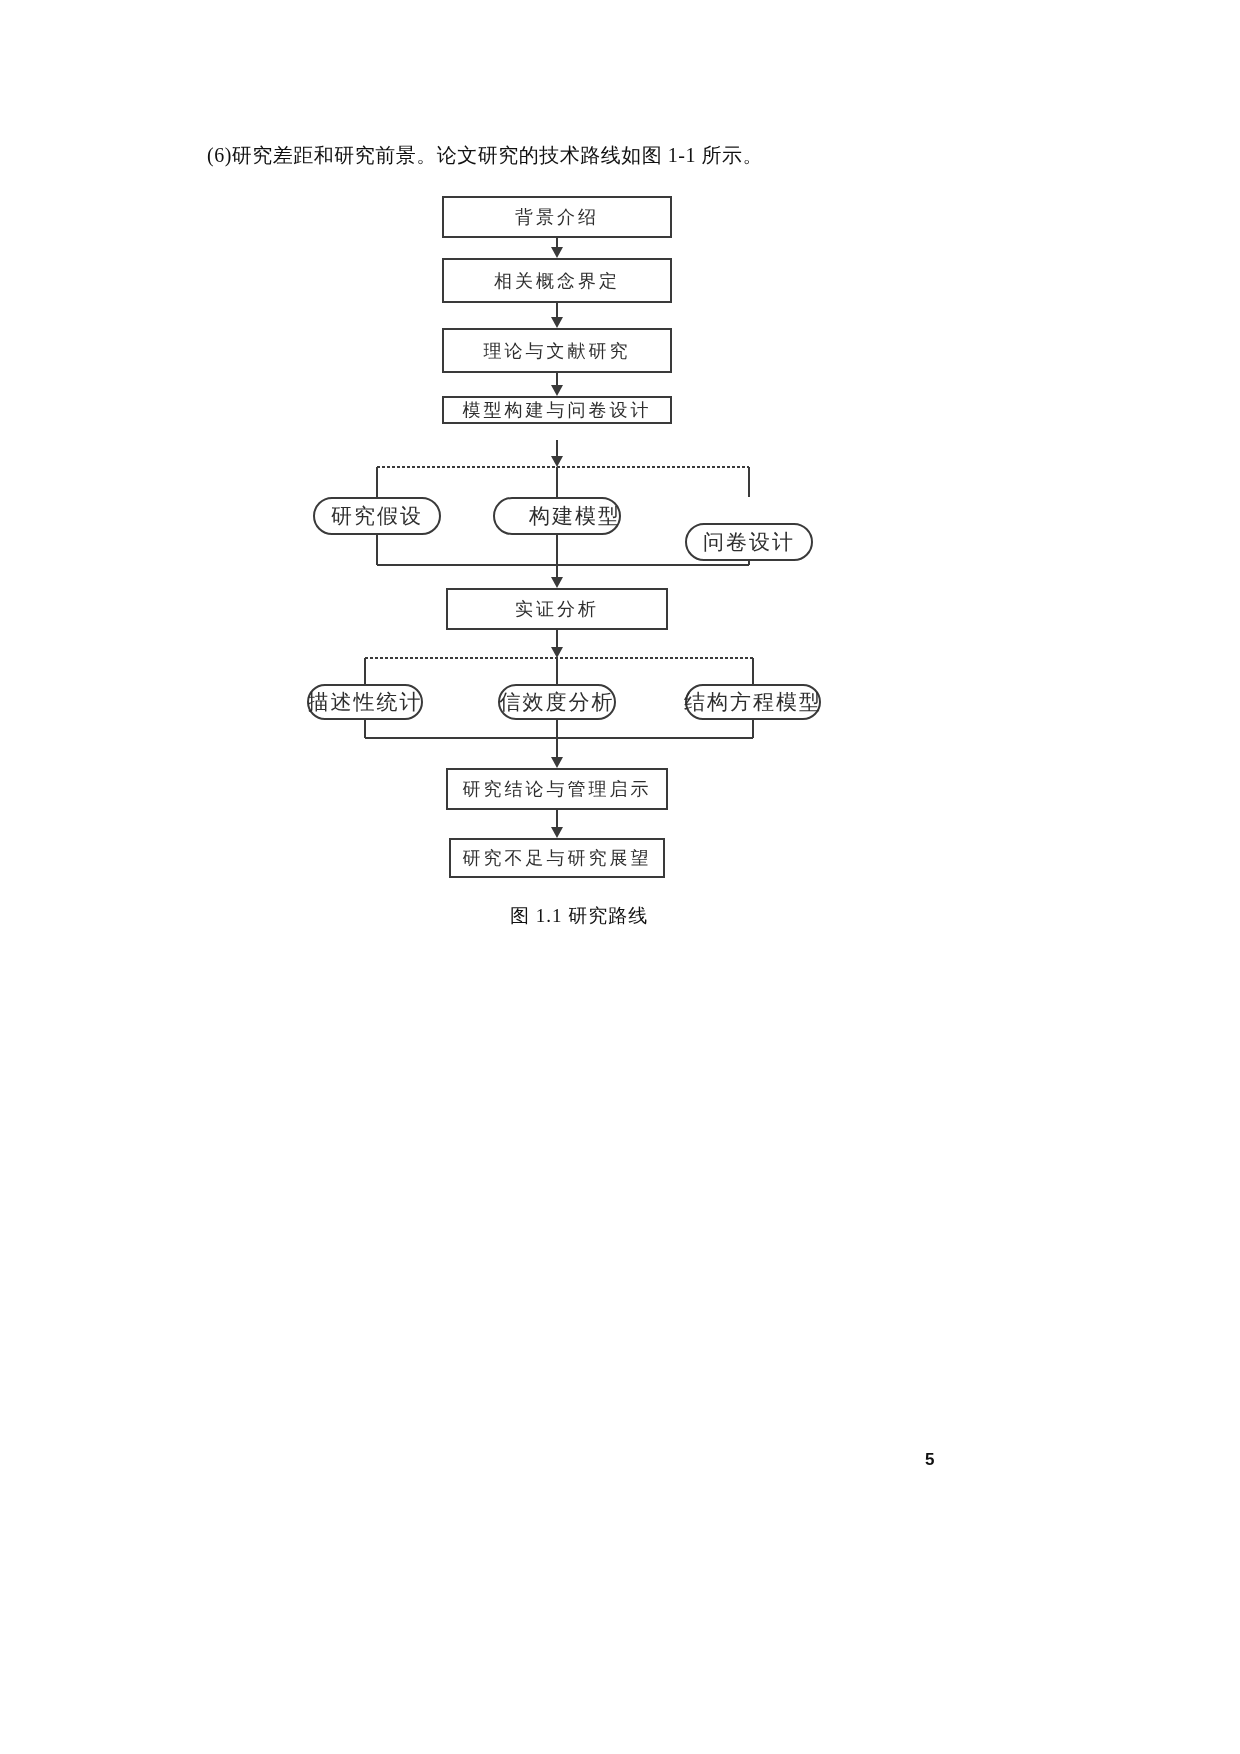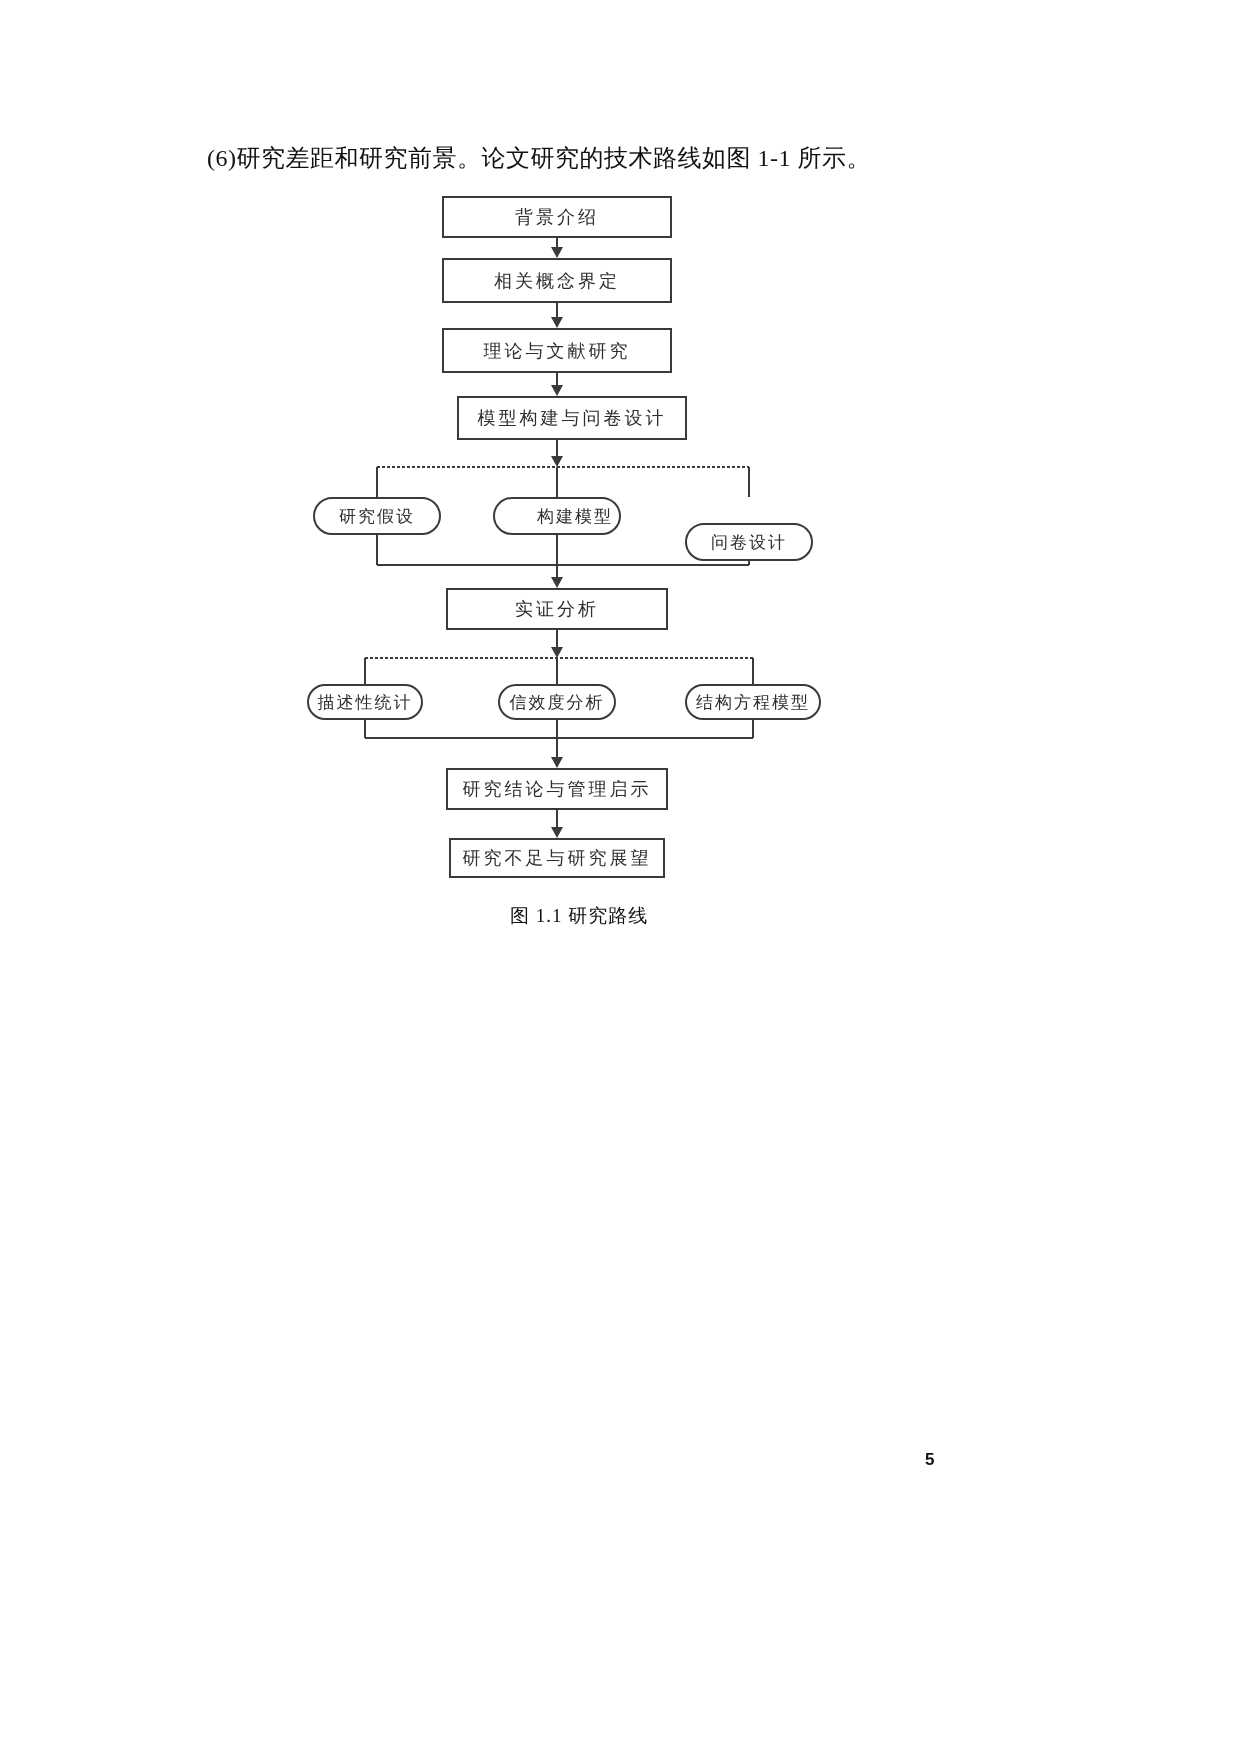"(6)研究差距和研究前景。论文研究的技术路线如图 1-1 所示。" .intro-text { font-size: 24px -> 20px }
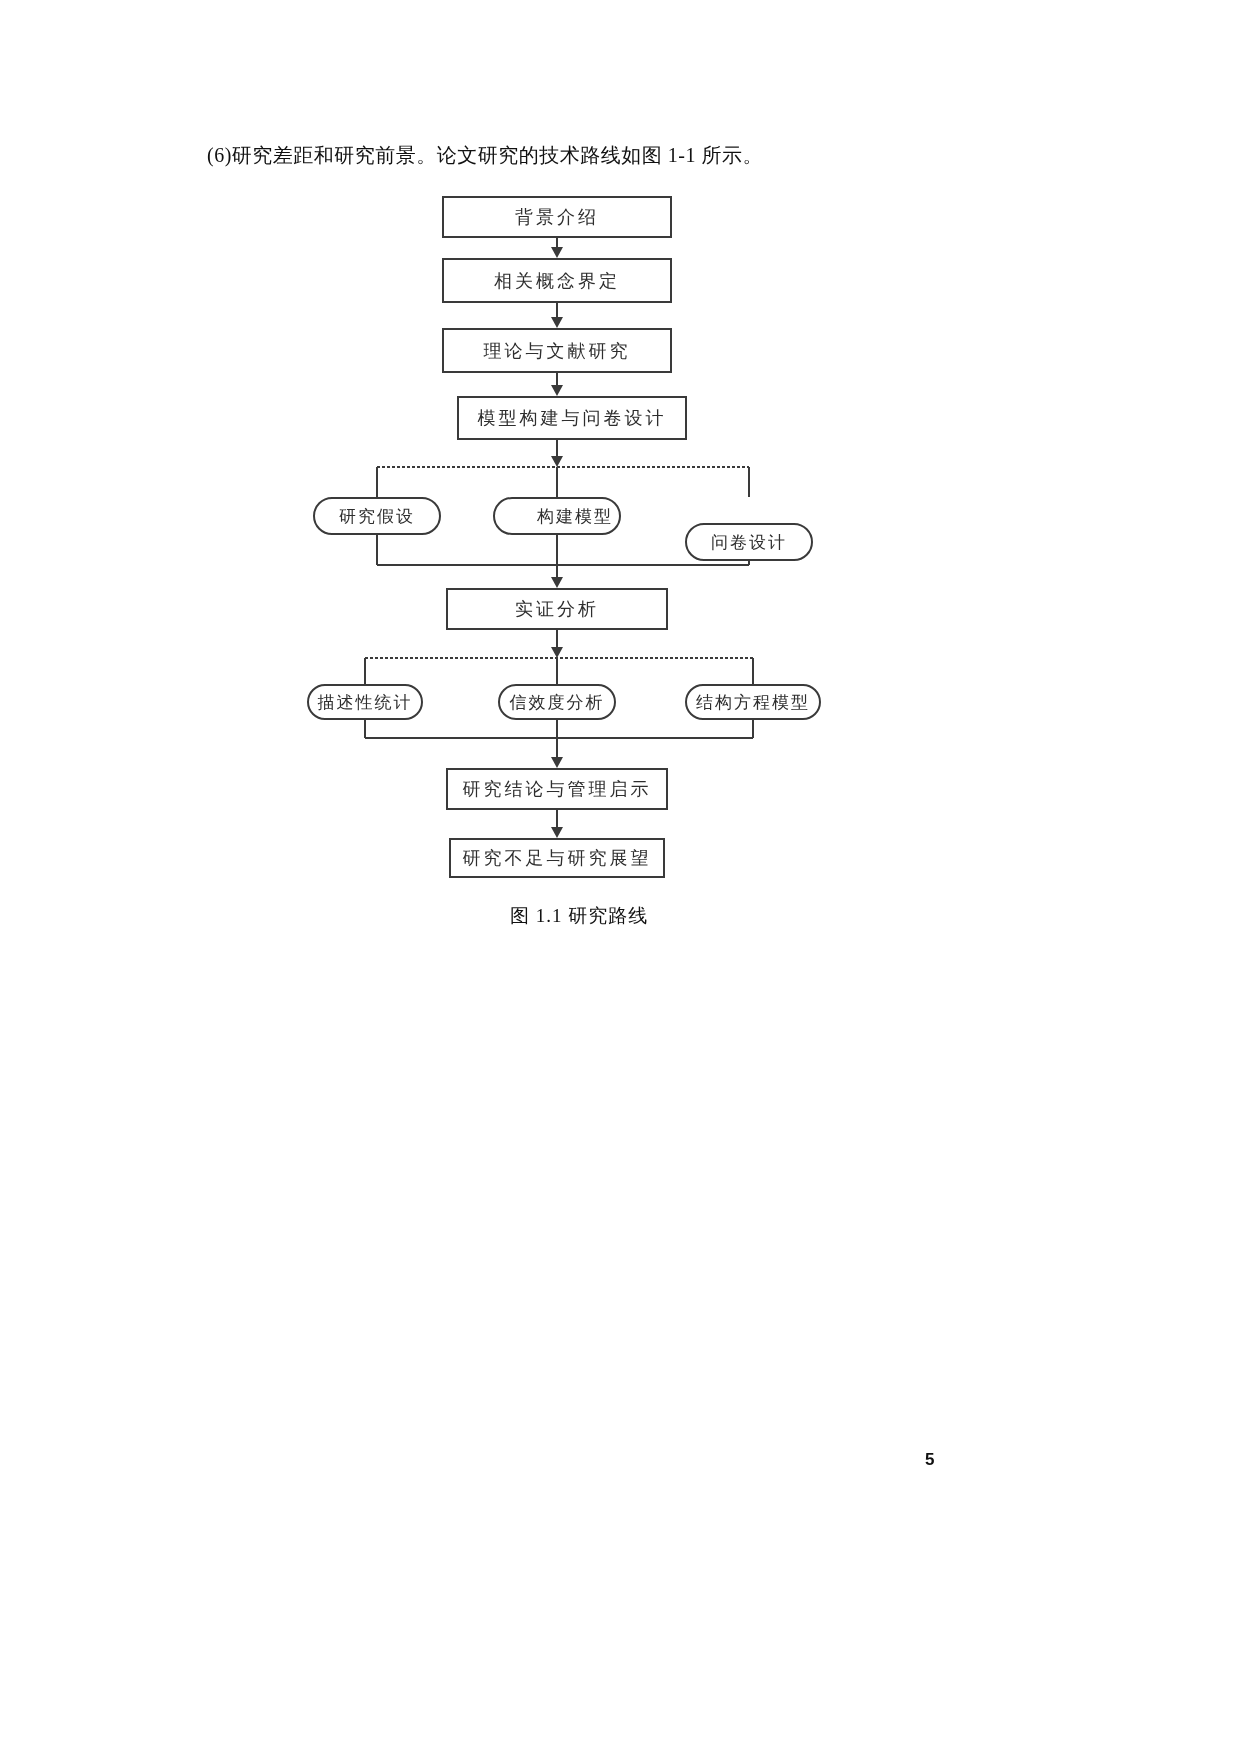"模型构建与问卷设计" div.fnode { height: 44px -> 28px; margin-left: 15px -> none }
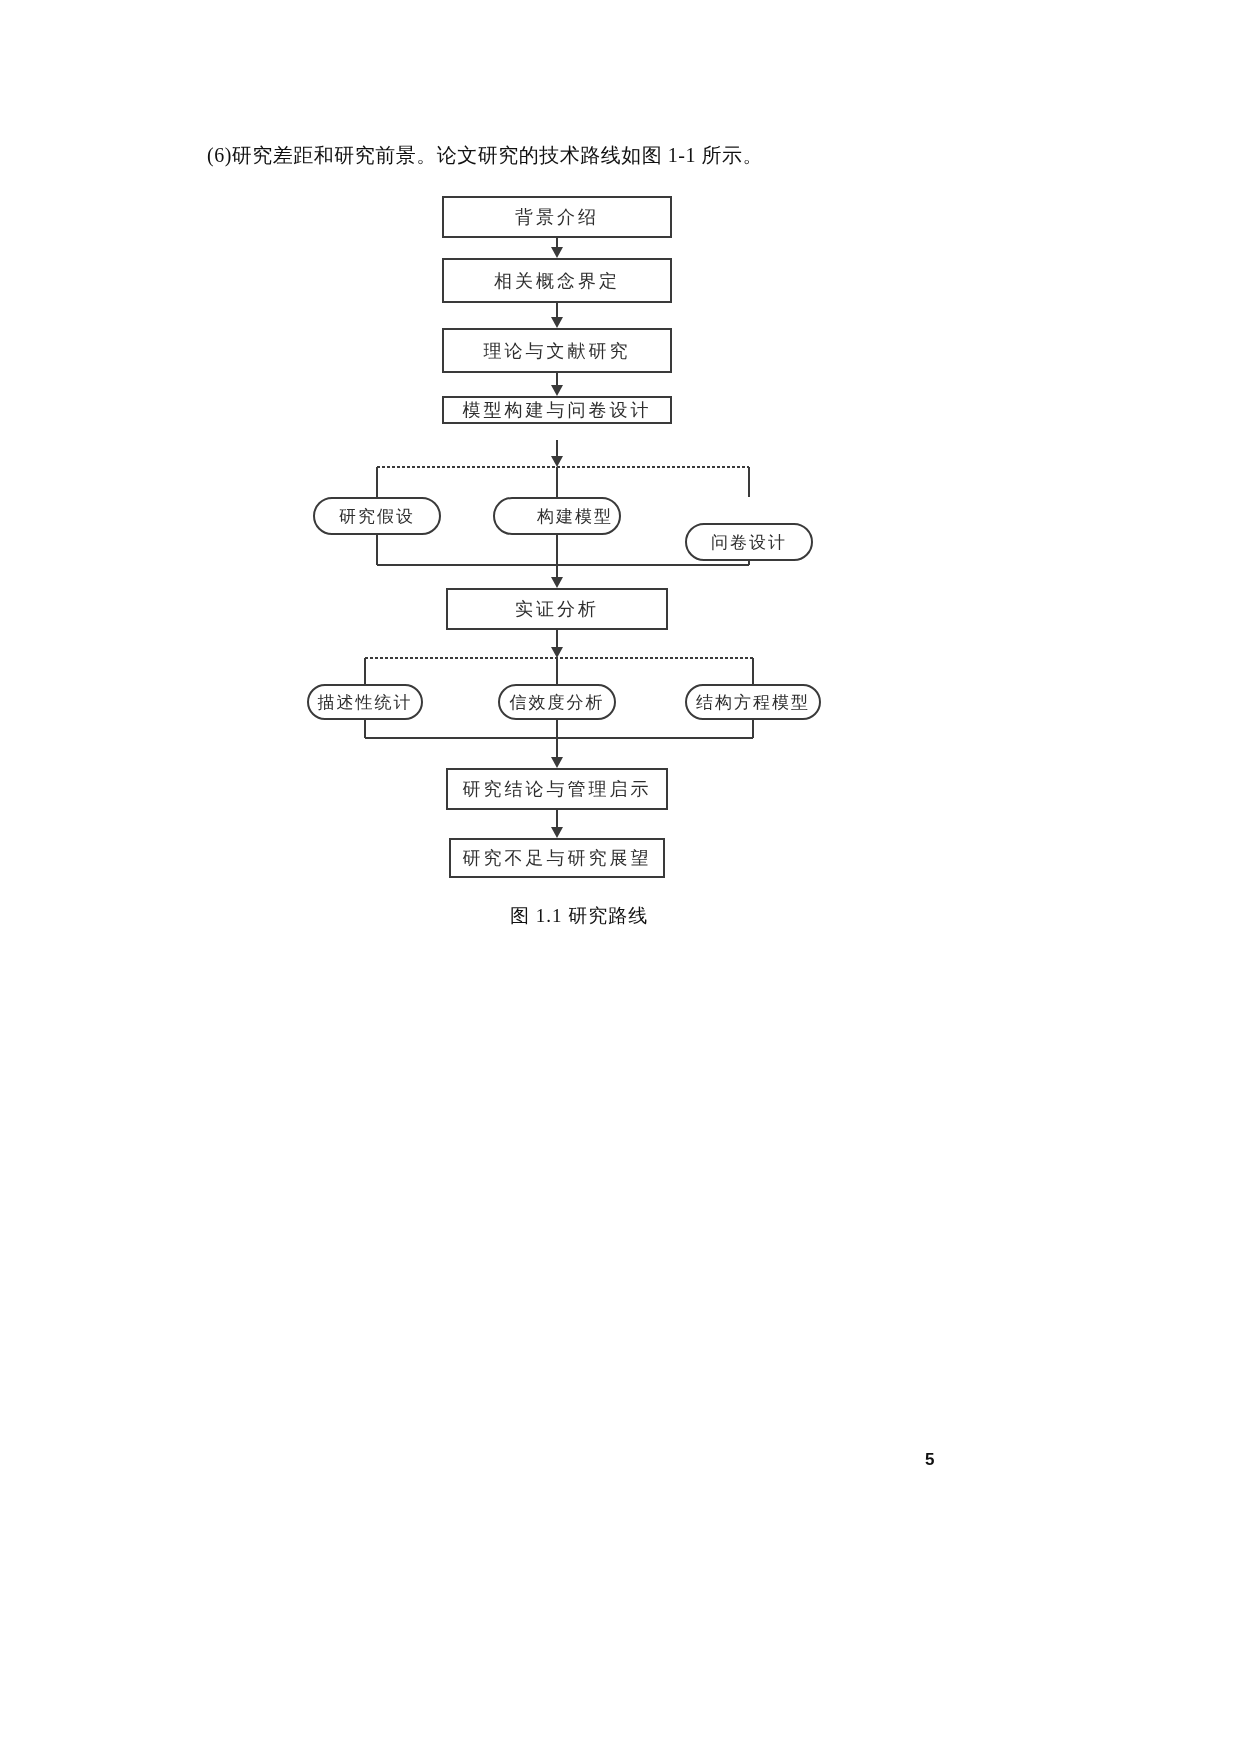"研究假设" .fnode.small { font-size: 17px -> 21px }
